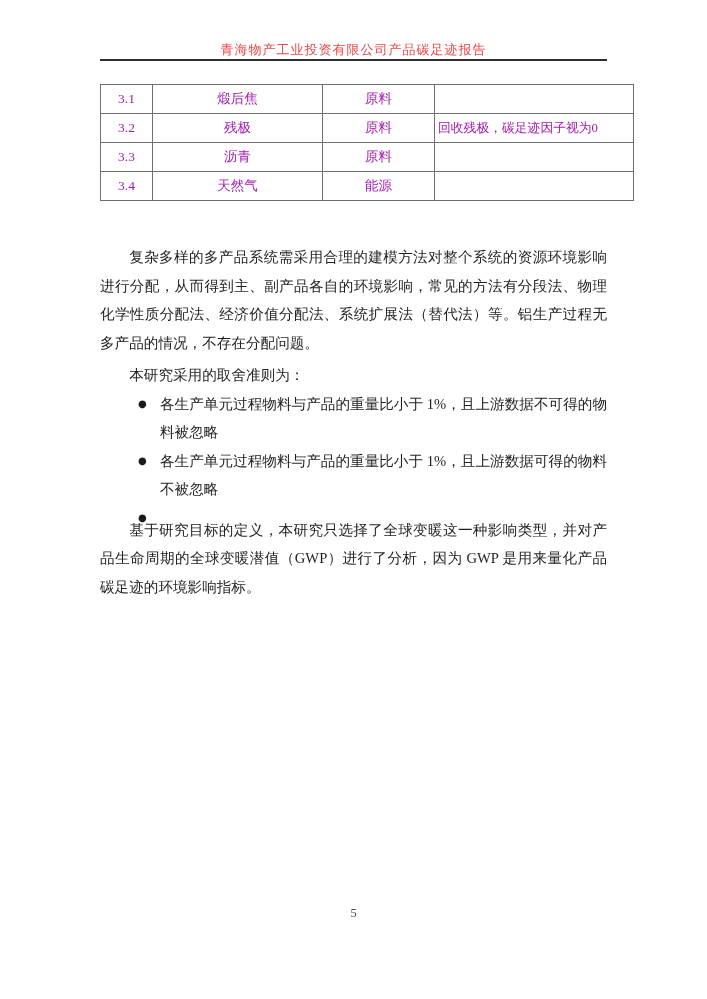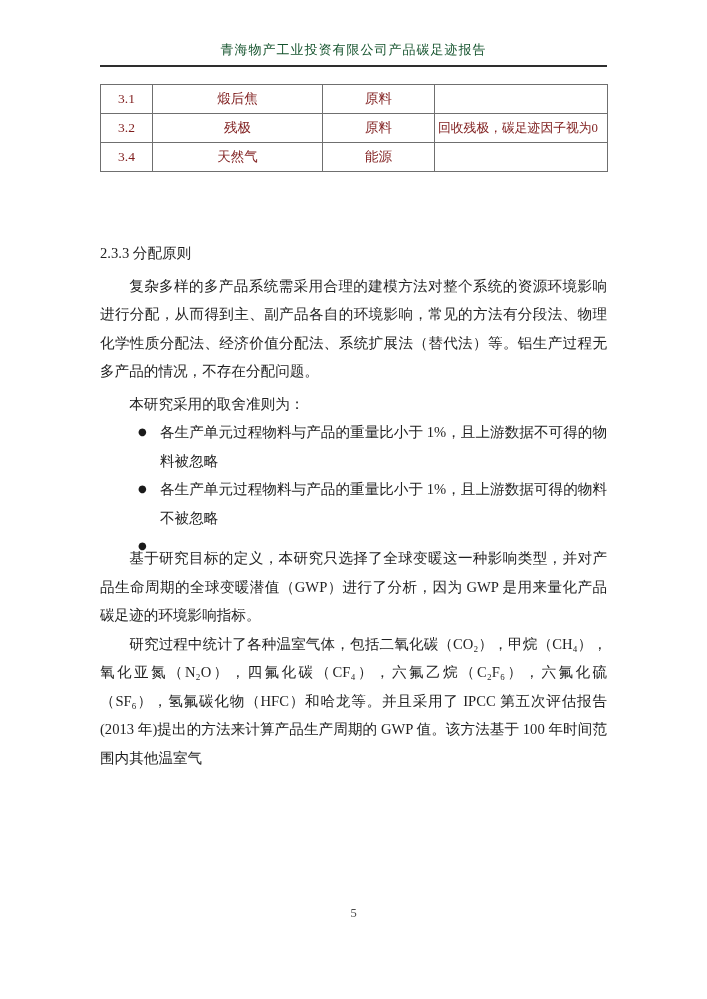"青海物产工业投资有限公司产品碳足迹报告" .header { color: #14532d -> #ef4444; padding-bottom: 6px -> none }
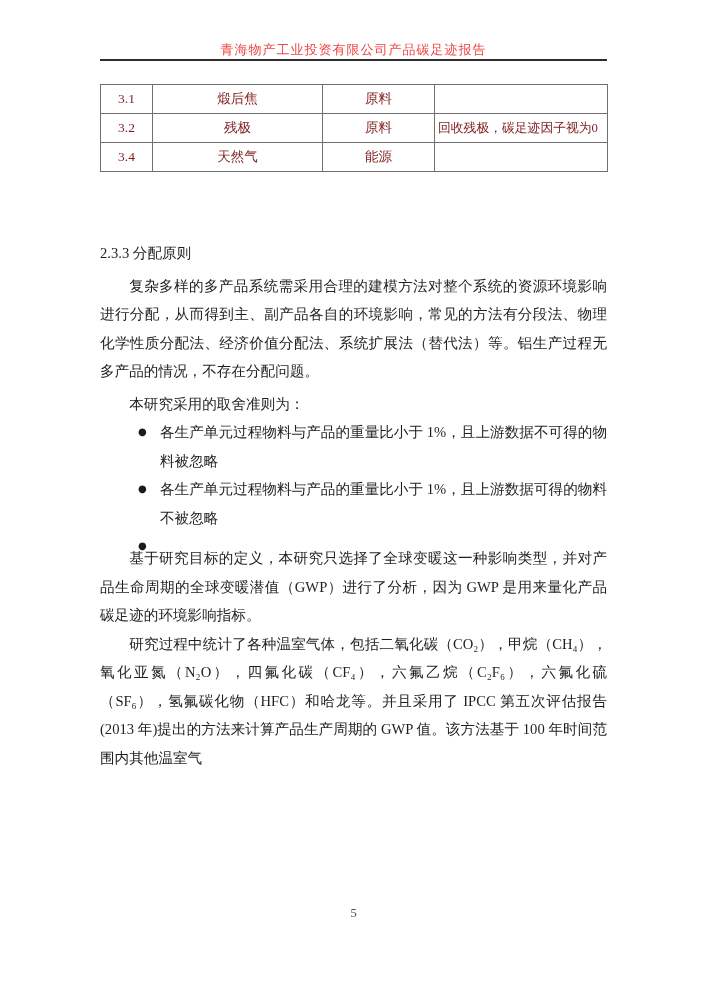"3.1" table.materials-table { color: #7f1d1d -> #a21caf }
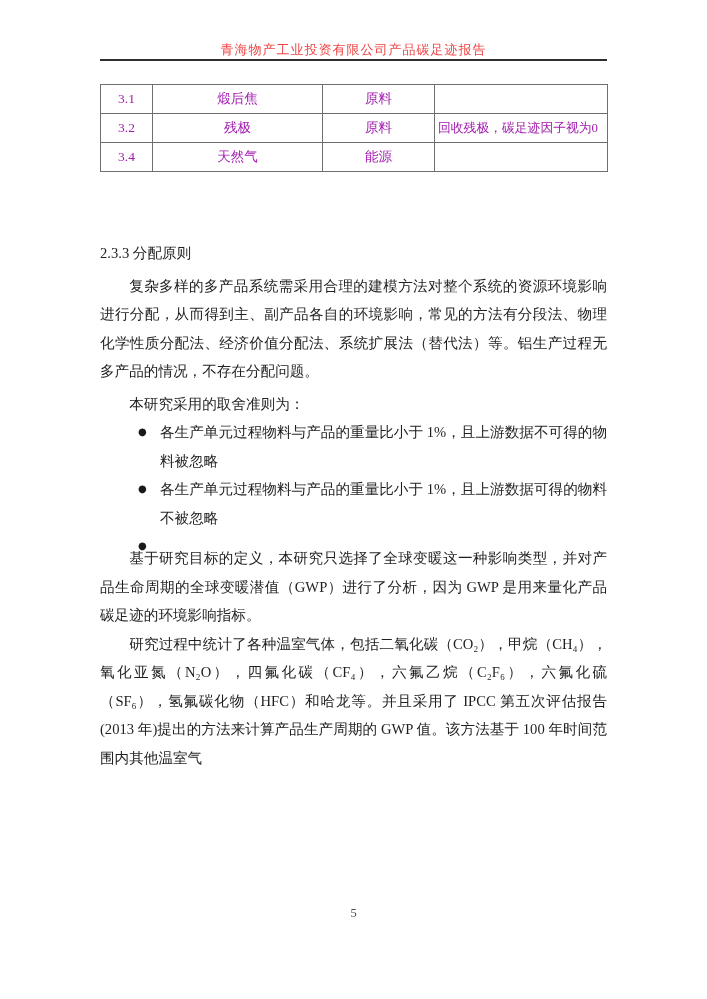"回收残极，碳足迹因子视为0" table.materials-table td.col-note { width: 173px -> 199px }
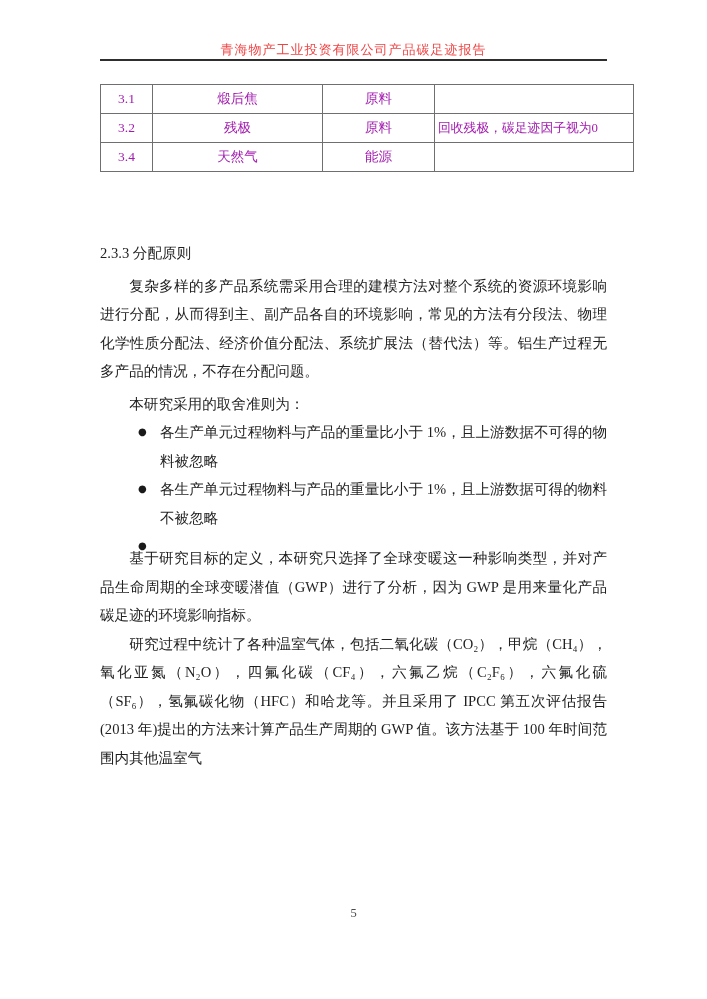"3.3" tr { html: none -> <tr> <td>3.3</td> <td>沥青</td> <td>原料</td> <td></td> </tr> }
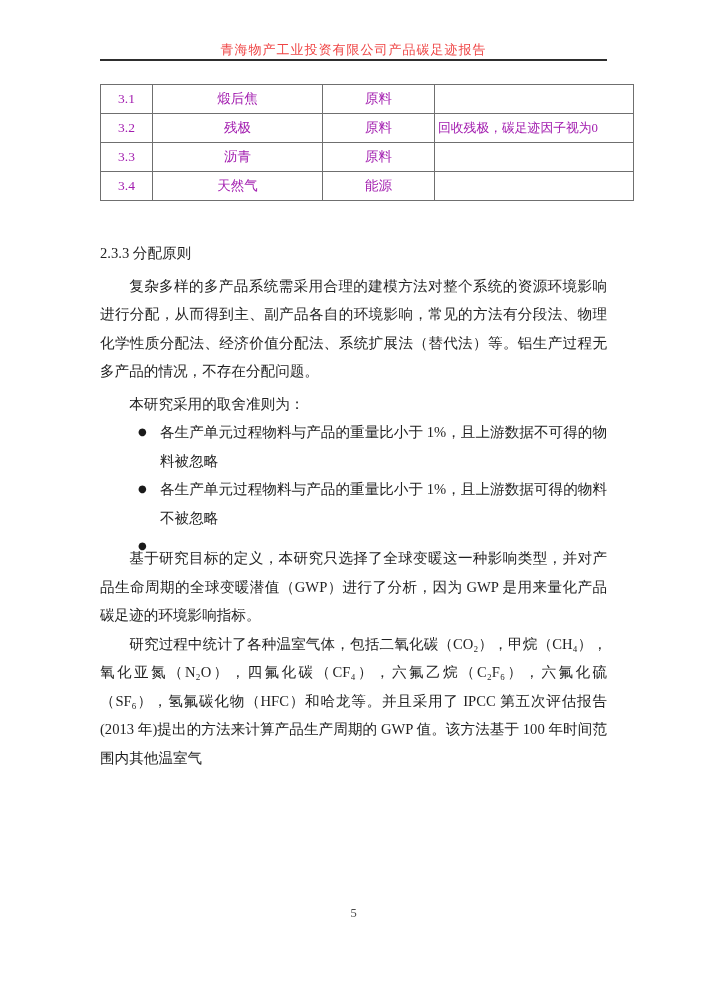"2.3.3 分配原则" div.heading { html: <div>2.3.3 分配原则</div> -> none }
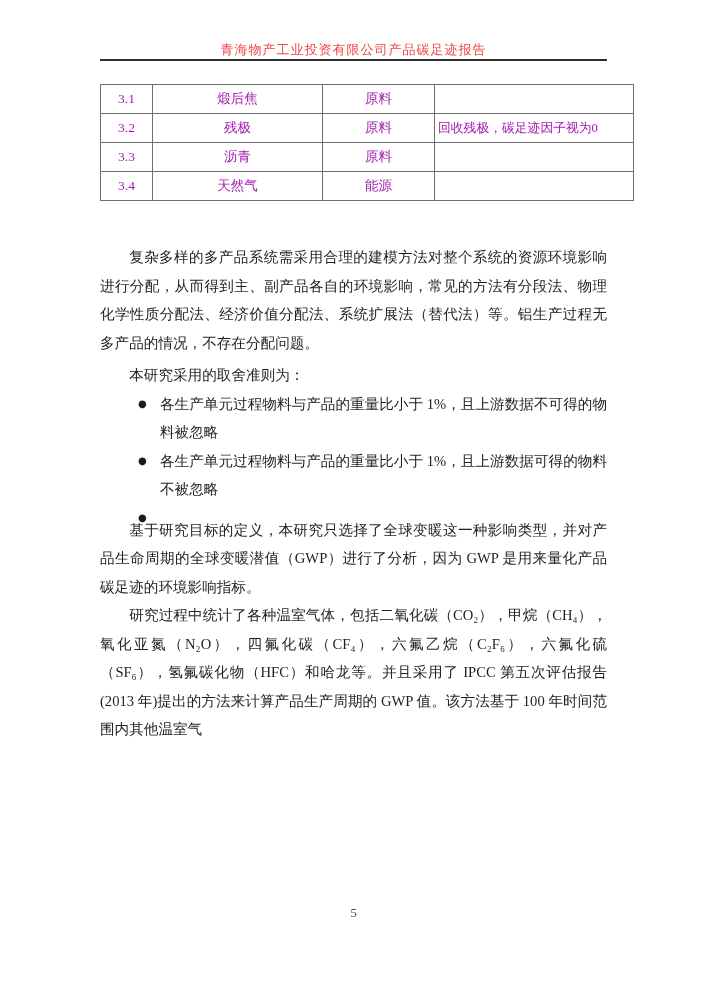"研究过程中统计了各种温室气体，包括二氧化碳（CO₂），甲烷（CH₄），氧化亚氮（" div.para { html: <div>研究过程中统计了各种温室气体，包括二氧化碳（CO₂），甲烷（CH₄），氧化亚氮（N₂O），四氟化碳（CF₄），六氟乙烷（C₂F₆），六氟化硫（SF₆），氢氟碳化物（HFC）和哈龙等。并且采用了 IPCC 第五次评估报告(2013 年)提出的方法来计算产品生产周期的 GWP 值。该方法基于 100 年时间范围内其他温室气</div> -> none }
